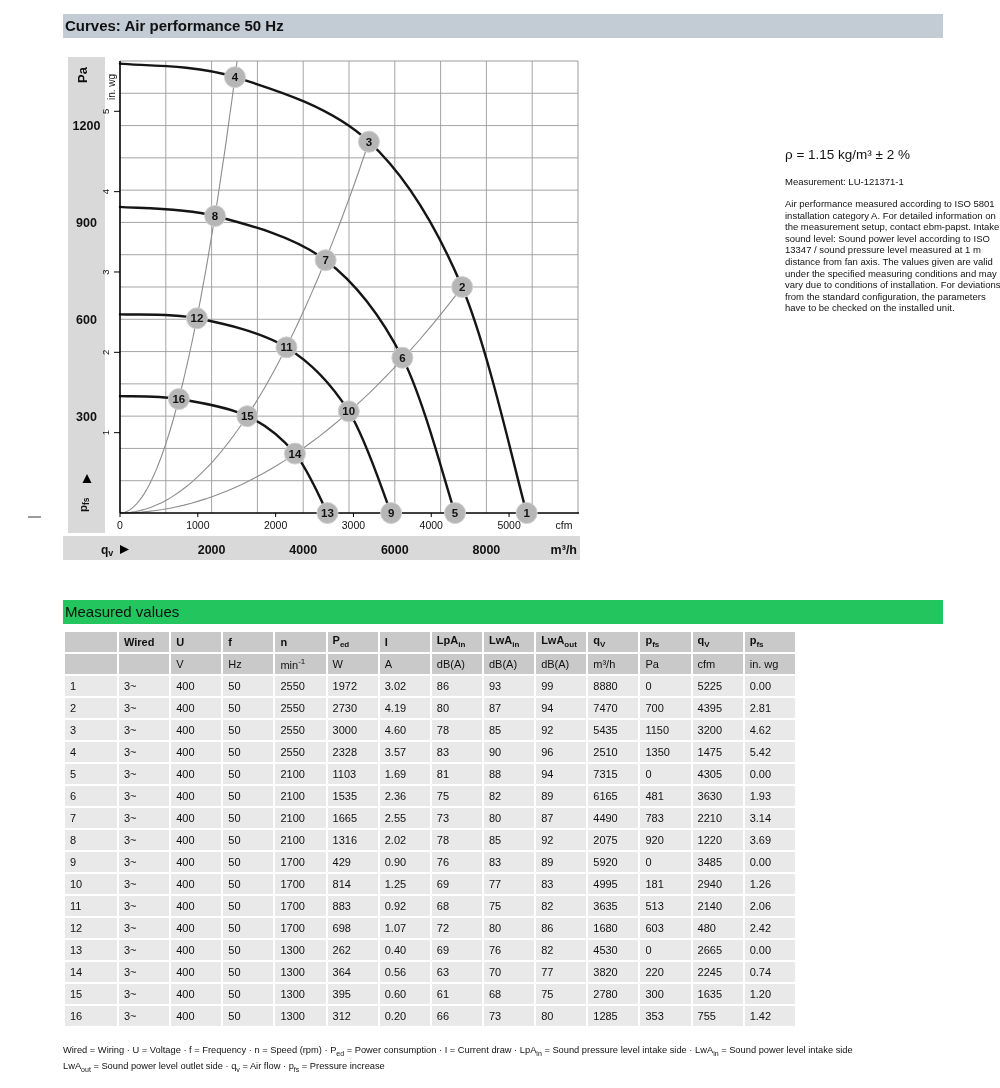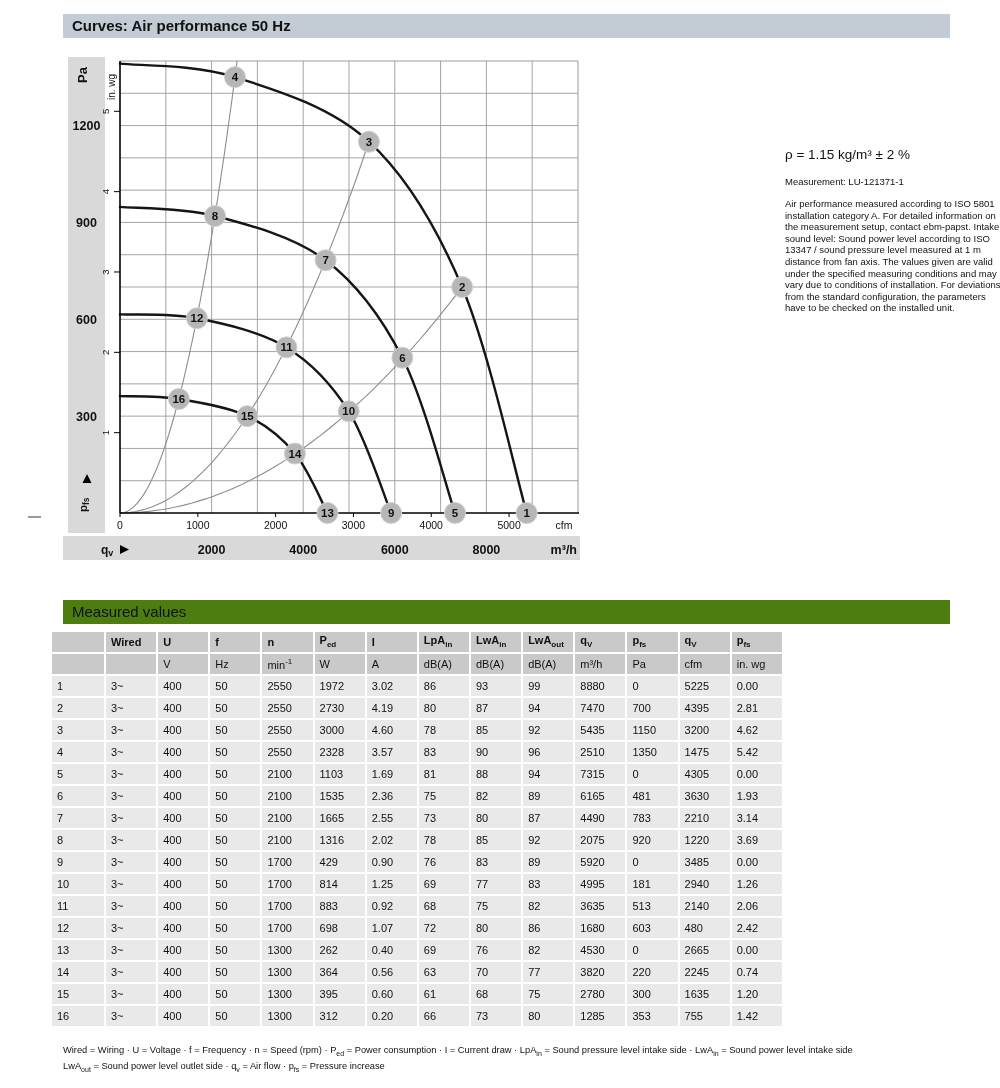"Curves: Air performance 50 Hz" .section-bar { padding-left: 9px -> 2px }
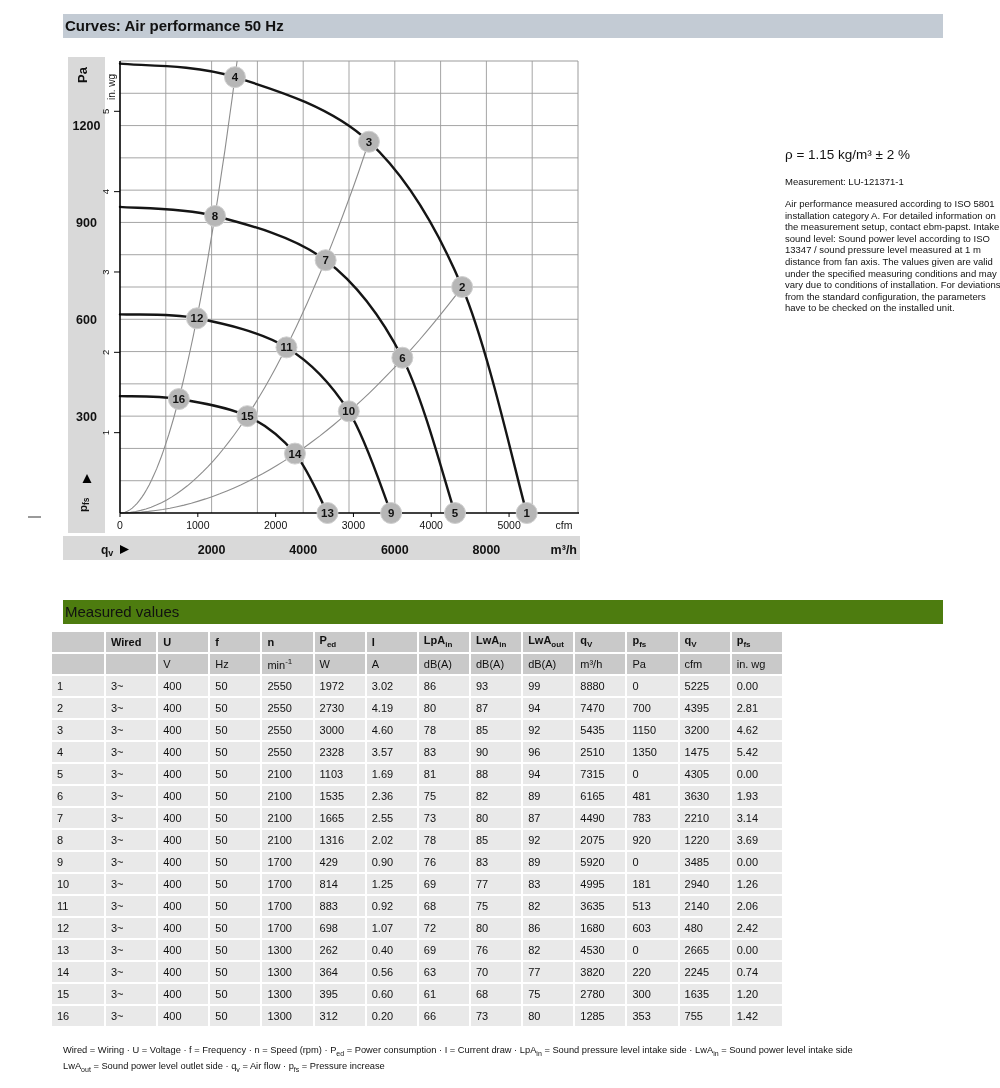"Measured values" #measured-bar { background: #4d7c0f -> #22c55e }
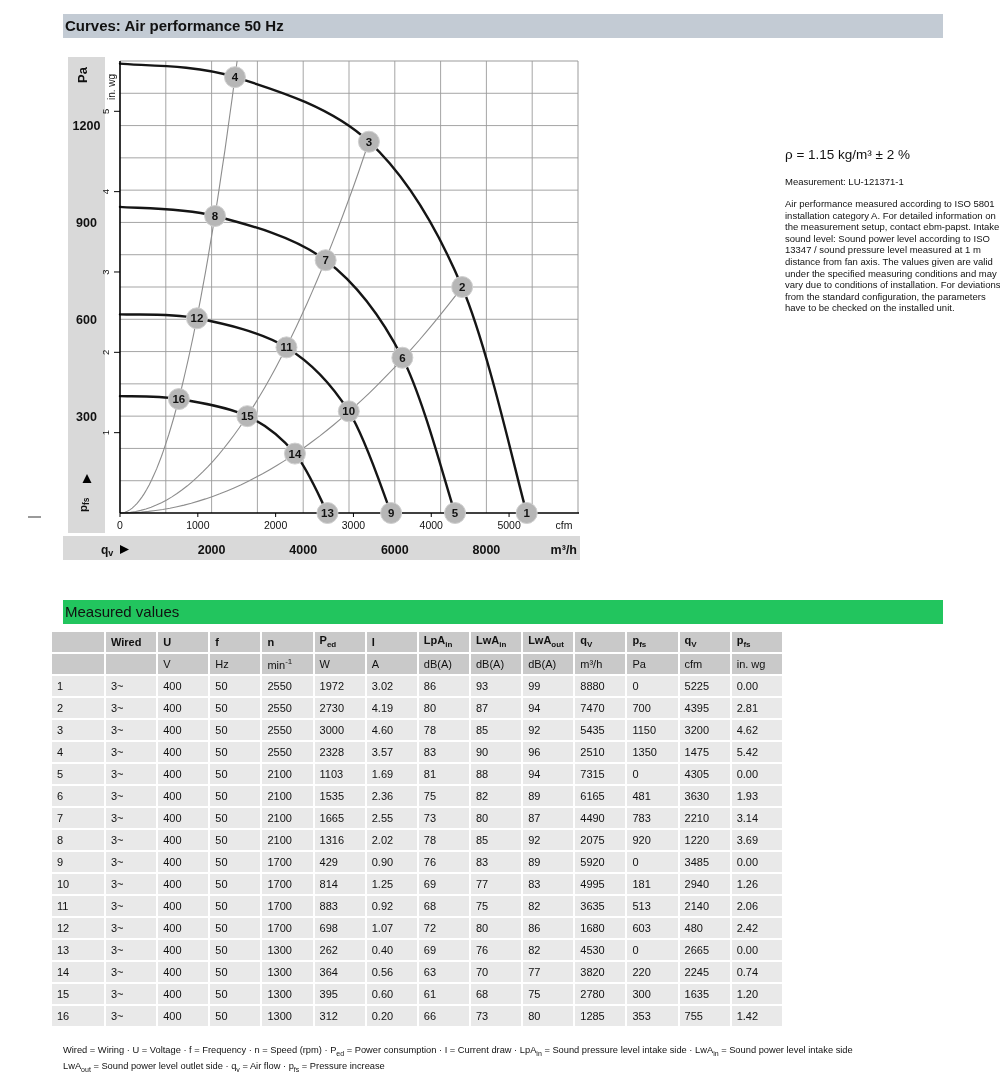"Wired" #mv-table { left: 50px -> 63px }
